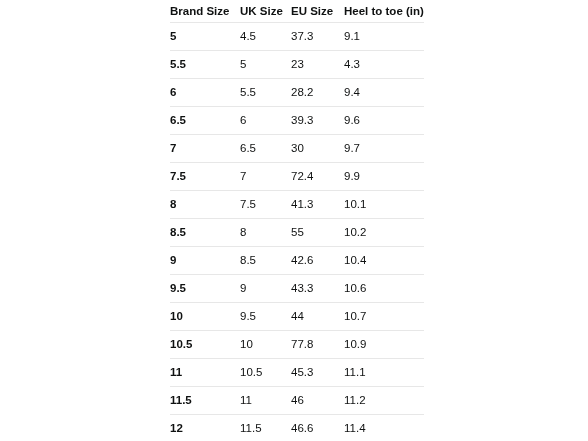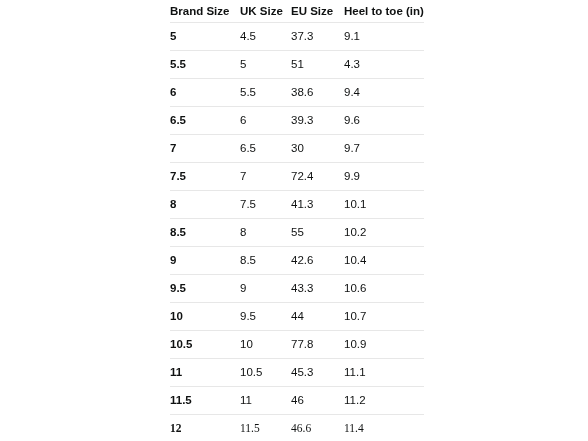"51" td.col-plain { text: 51 -> 23 }
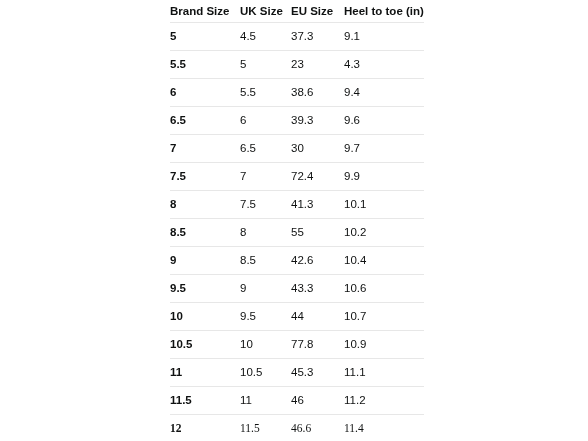"38.6" td.col-plain { text: 38.6 -> 28.2 }
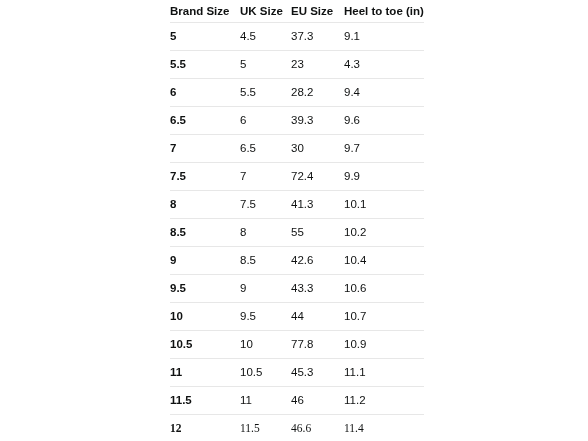"12" table.size-chart tbody tr:last-child td { font-family: Liberation Serif, serif -> none }
